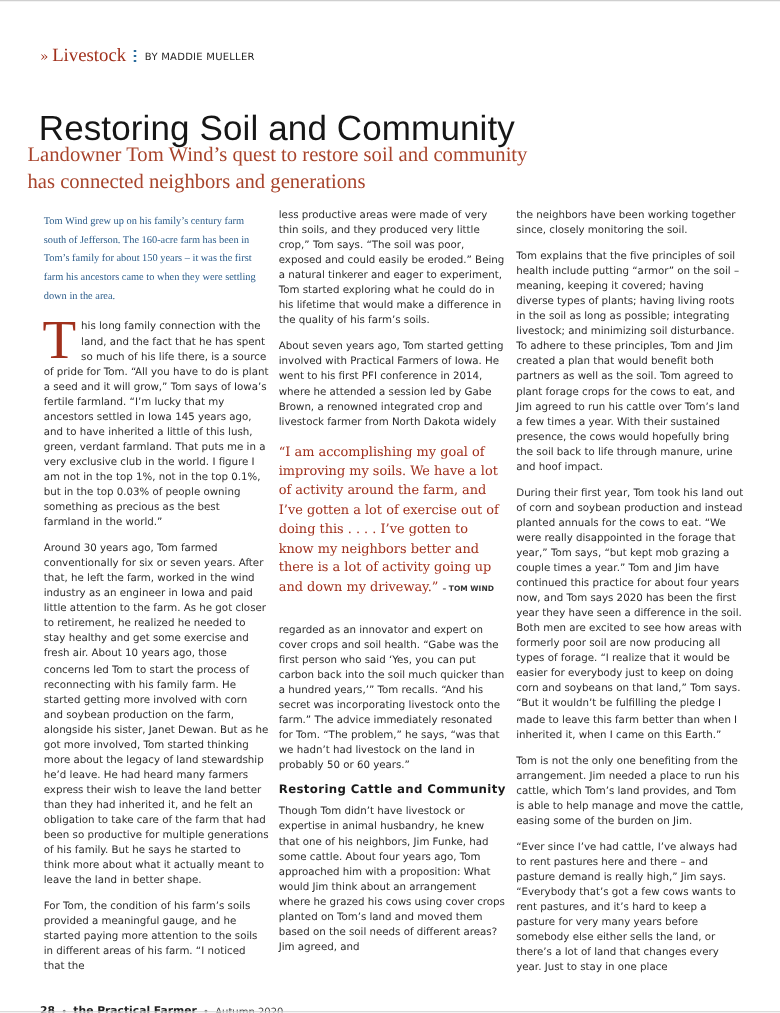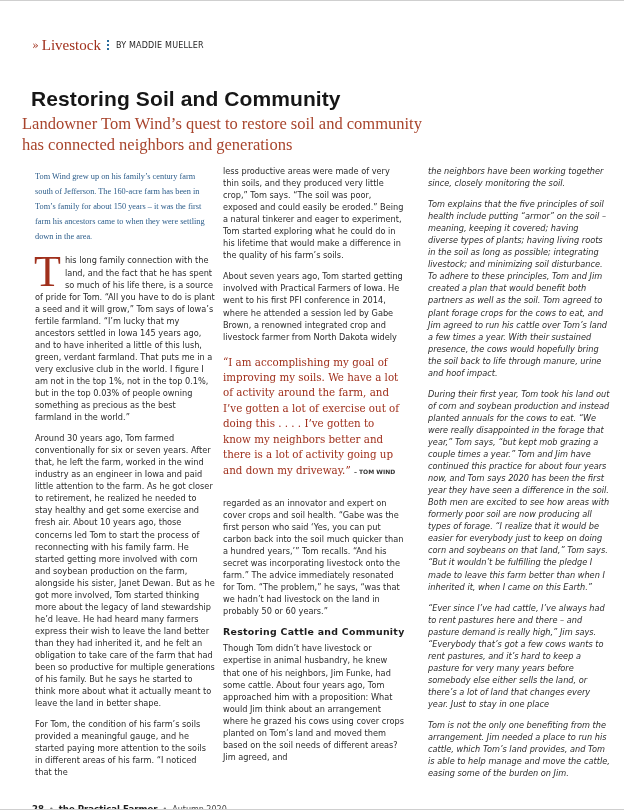"Restoring Soil and Community" .headline { font-size: 21px -> 28px; font-weight: bold -> normal }
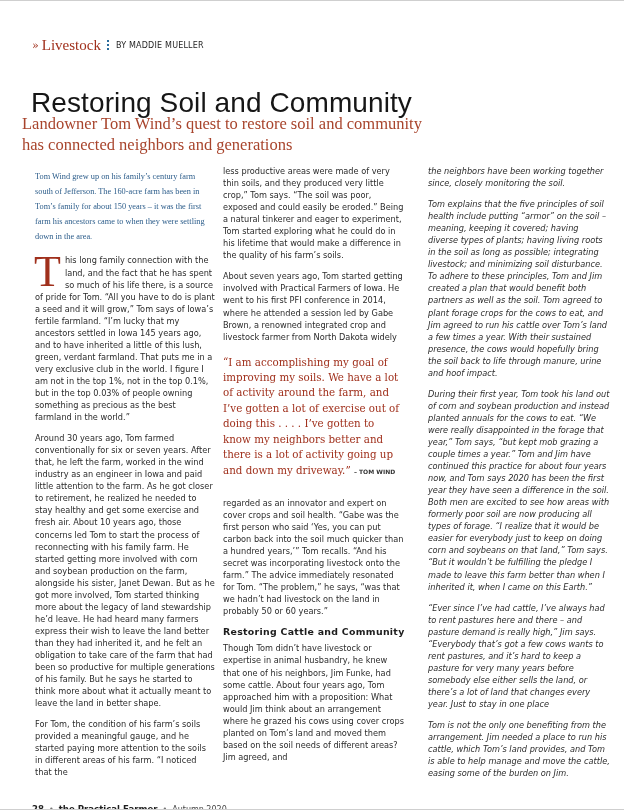"the neighbors have been working" .col3 { font-style: italic -> none; left: 428px -> 413px }
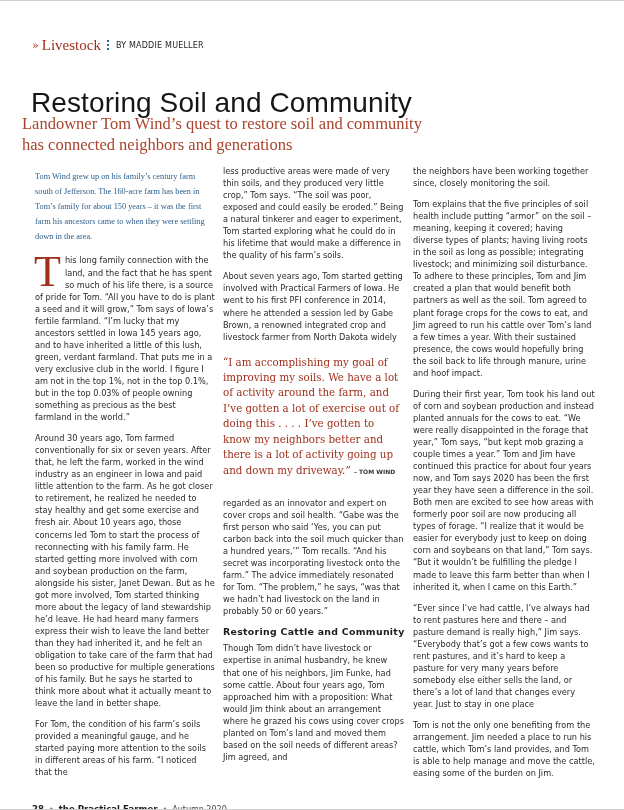"“Ever since I’ve had cattle," p { order: before "Tom is not the only" -> after "Tom is not the only" }
